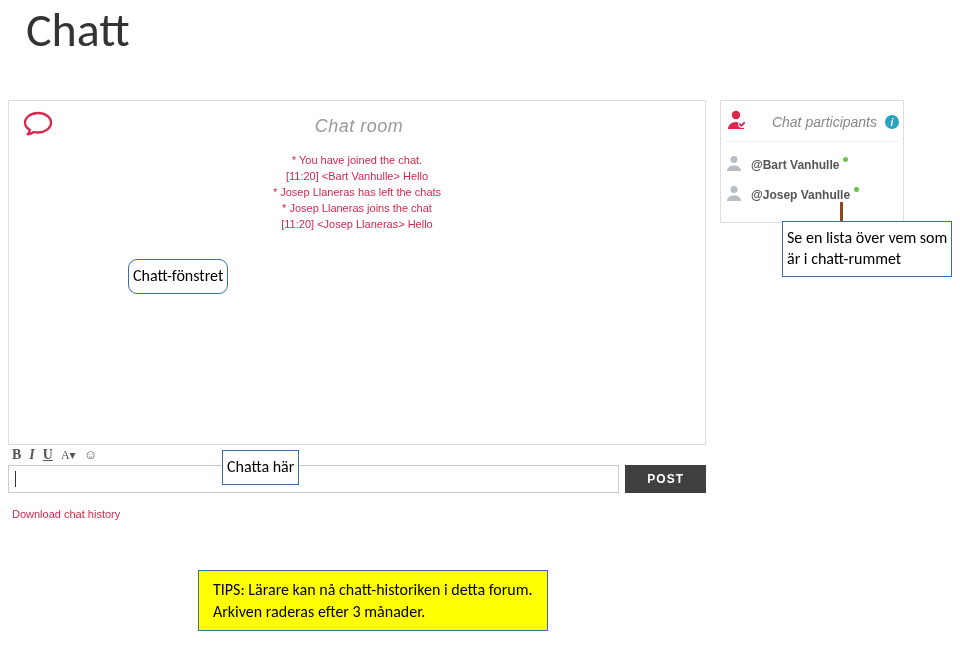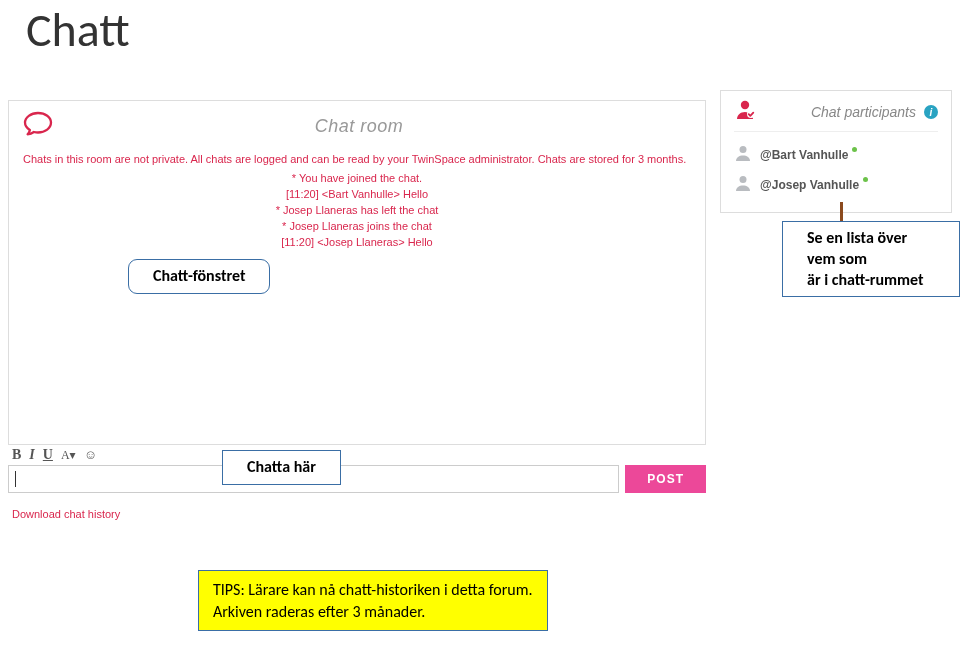"Chat participants" .participants-panel { padding: 8px 13px 12px -> 8px 4px 12px; top: 90px -> 100px; width: 232px -> 184px }
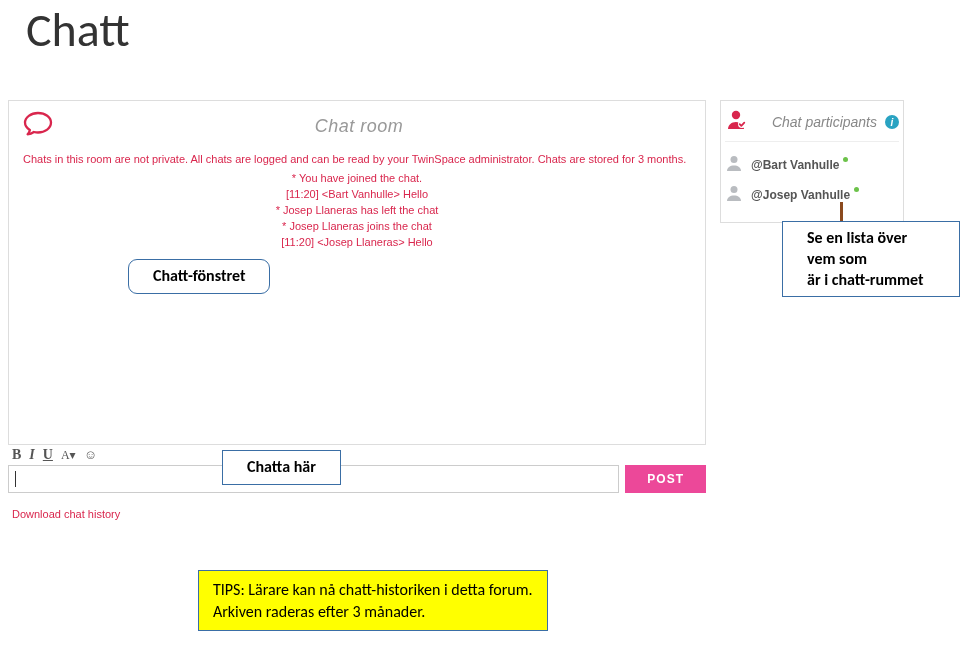"Chats in this room are" div.privacy-notice { html: <div>Chats in this room are not private. All chats are logged and can be read by your TwinSpace administrator. Chats are stored for 3 months.</div> -> none }
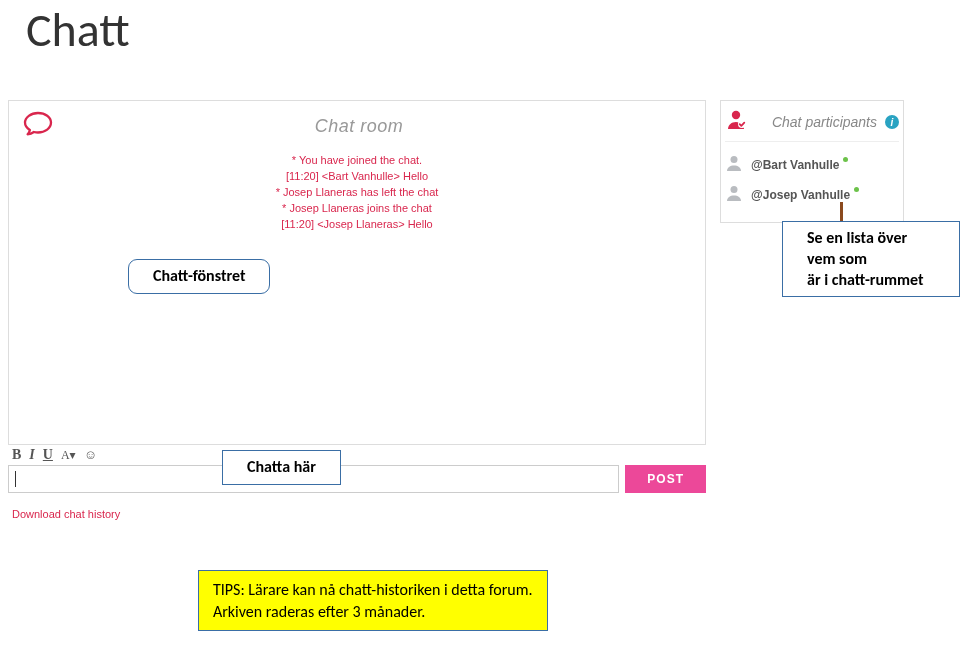"* Josep Llaneras has left" div { text: chat -> chats }
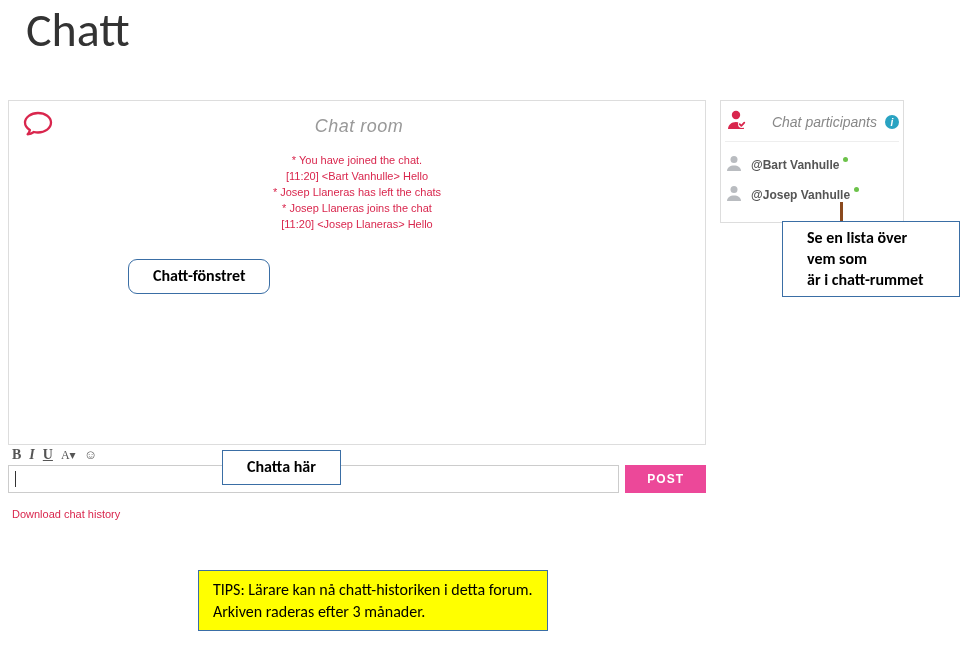"Se en lista över vem" .callout { font-weight: bold -> none; padding: 6px 24px -> 6px 4px }
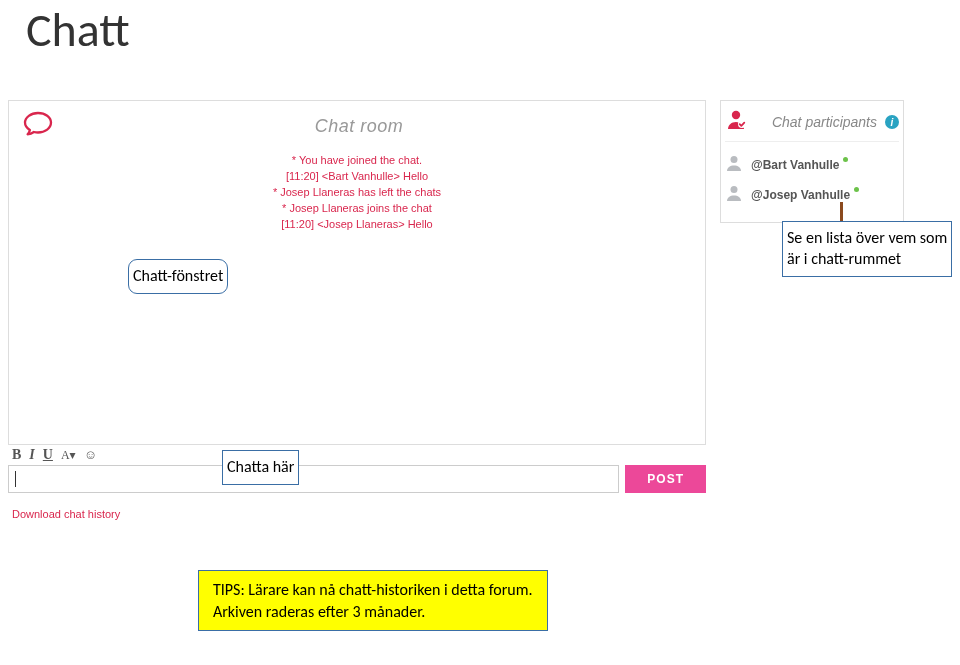"POST" .post-button { background: #ec4899 -> #404040 }
